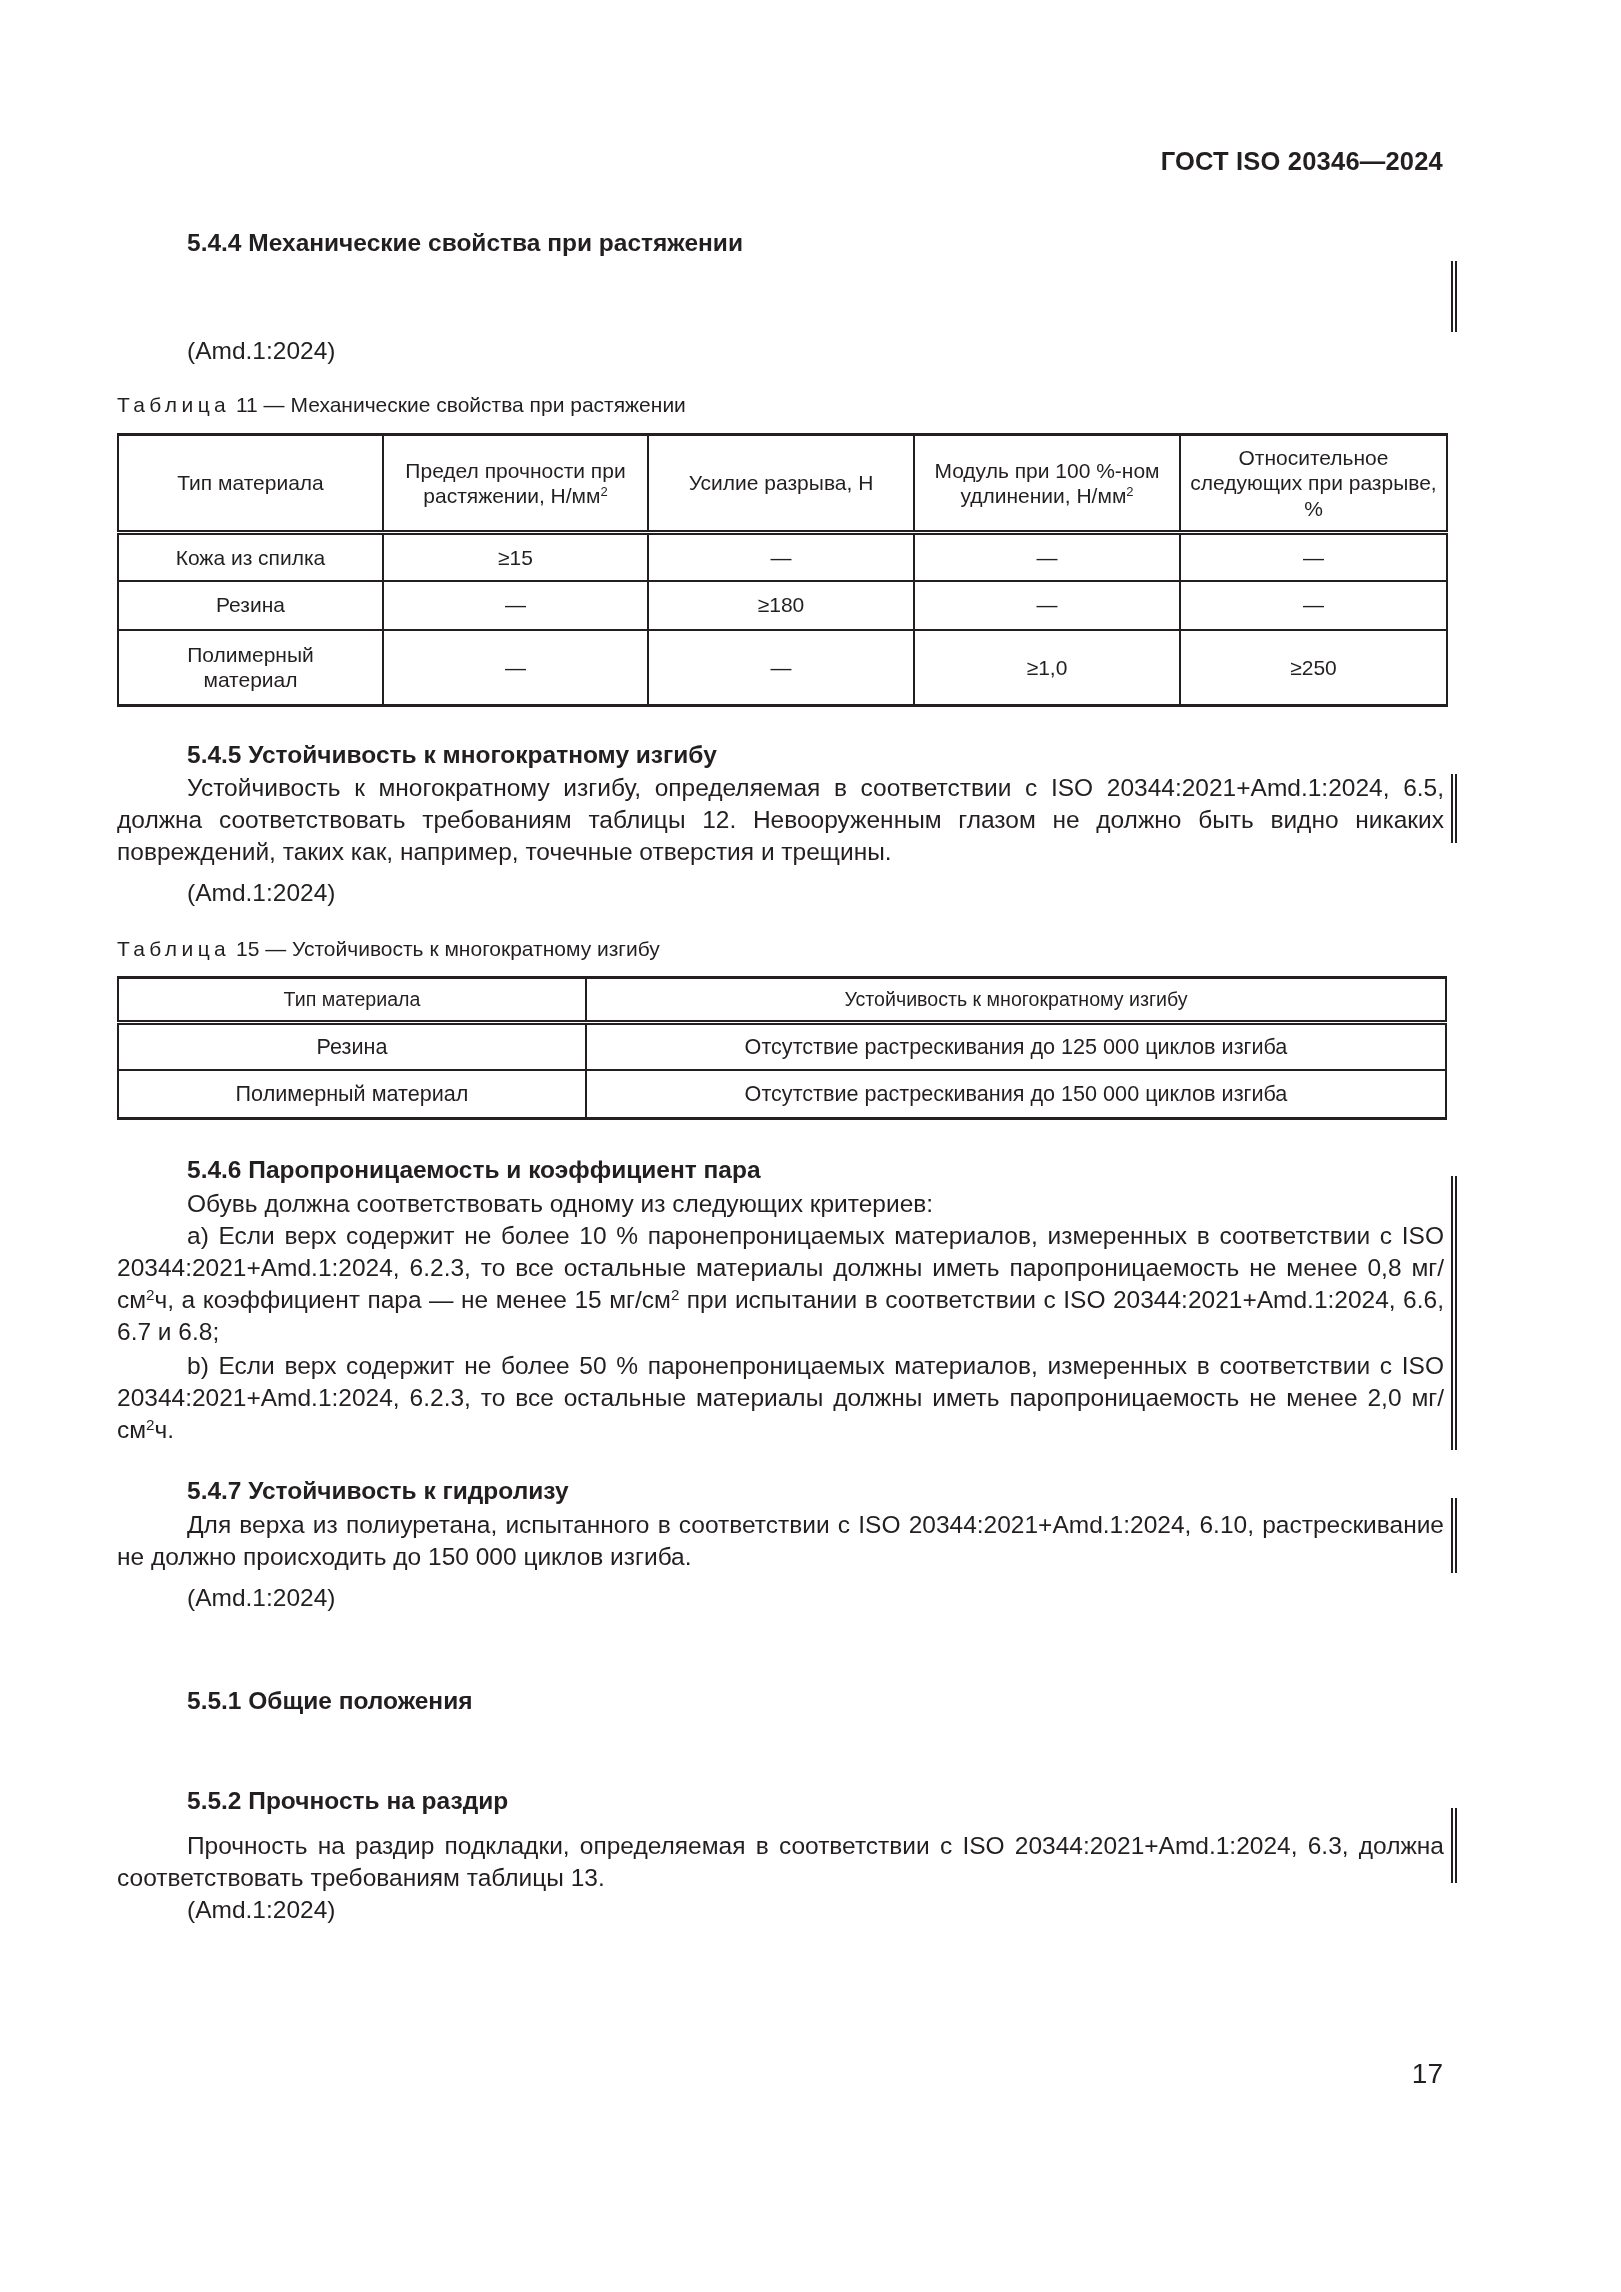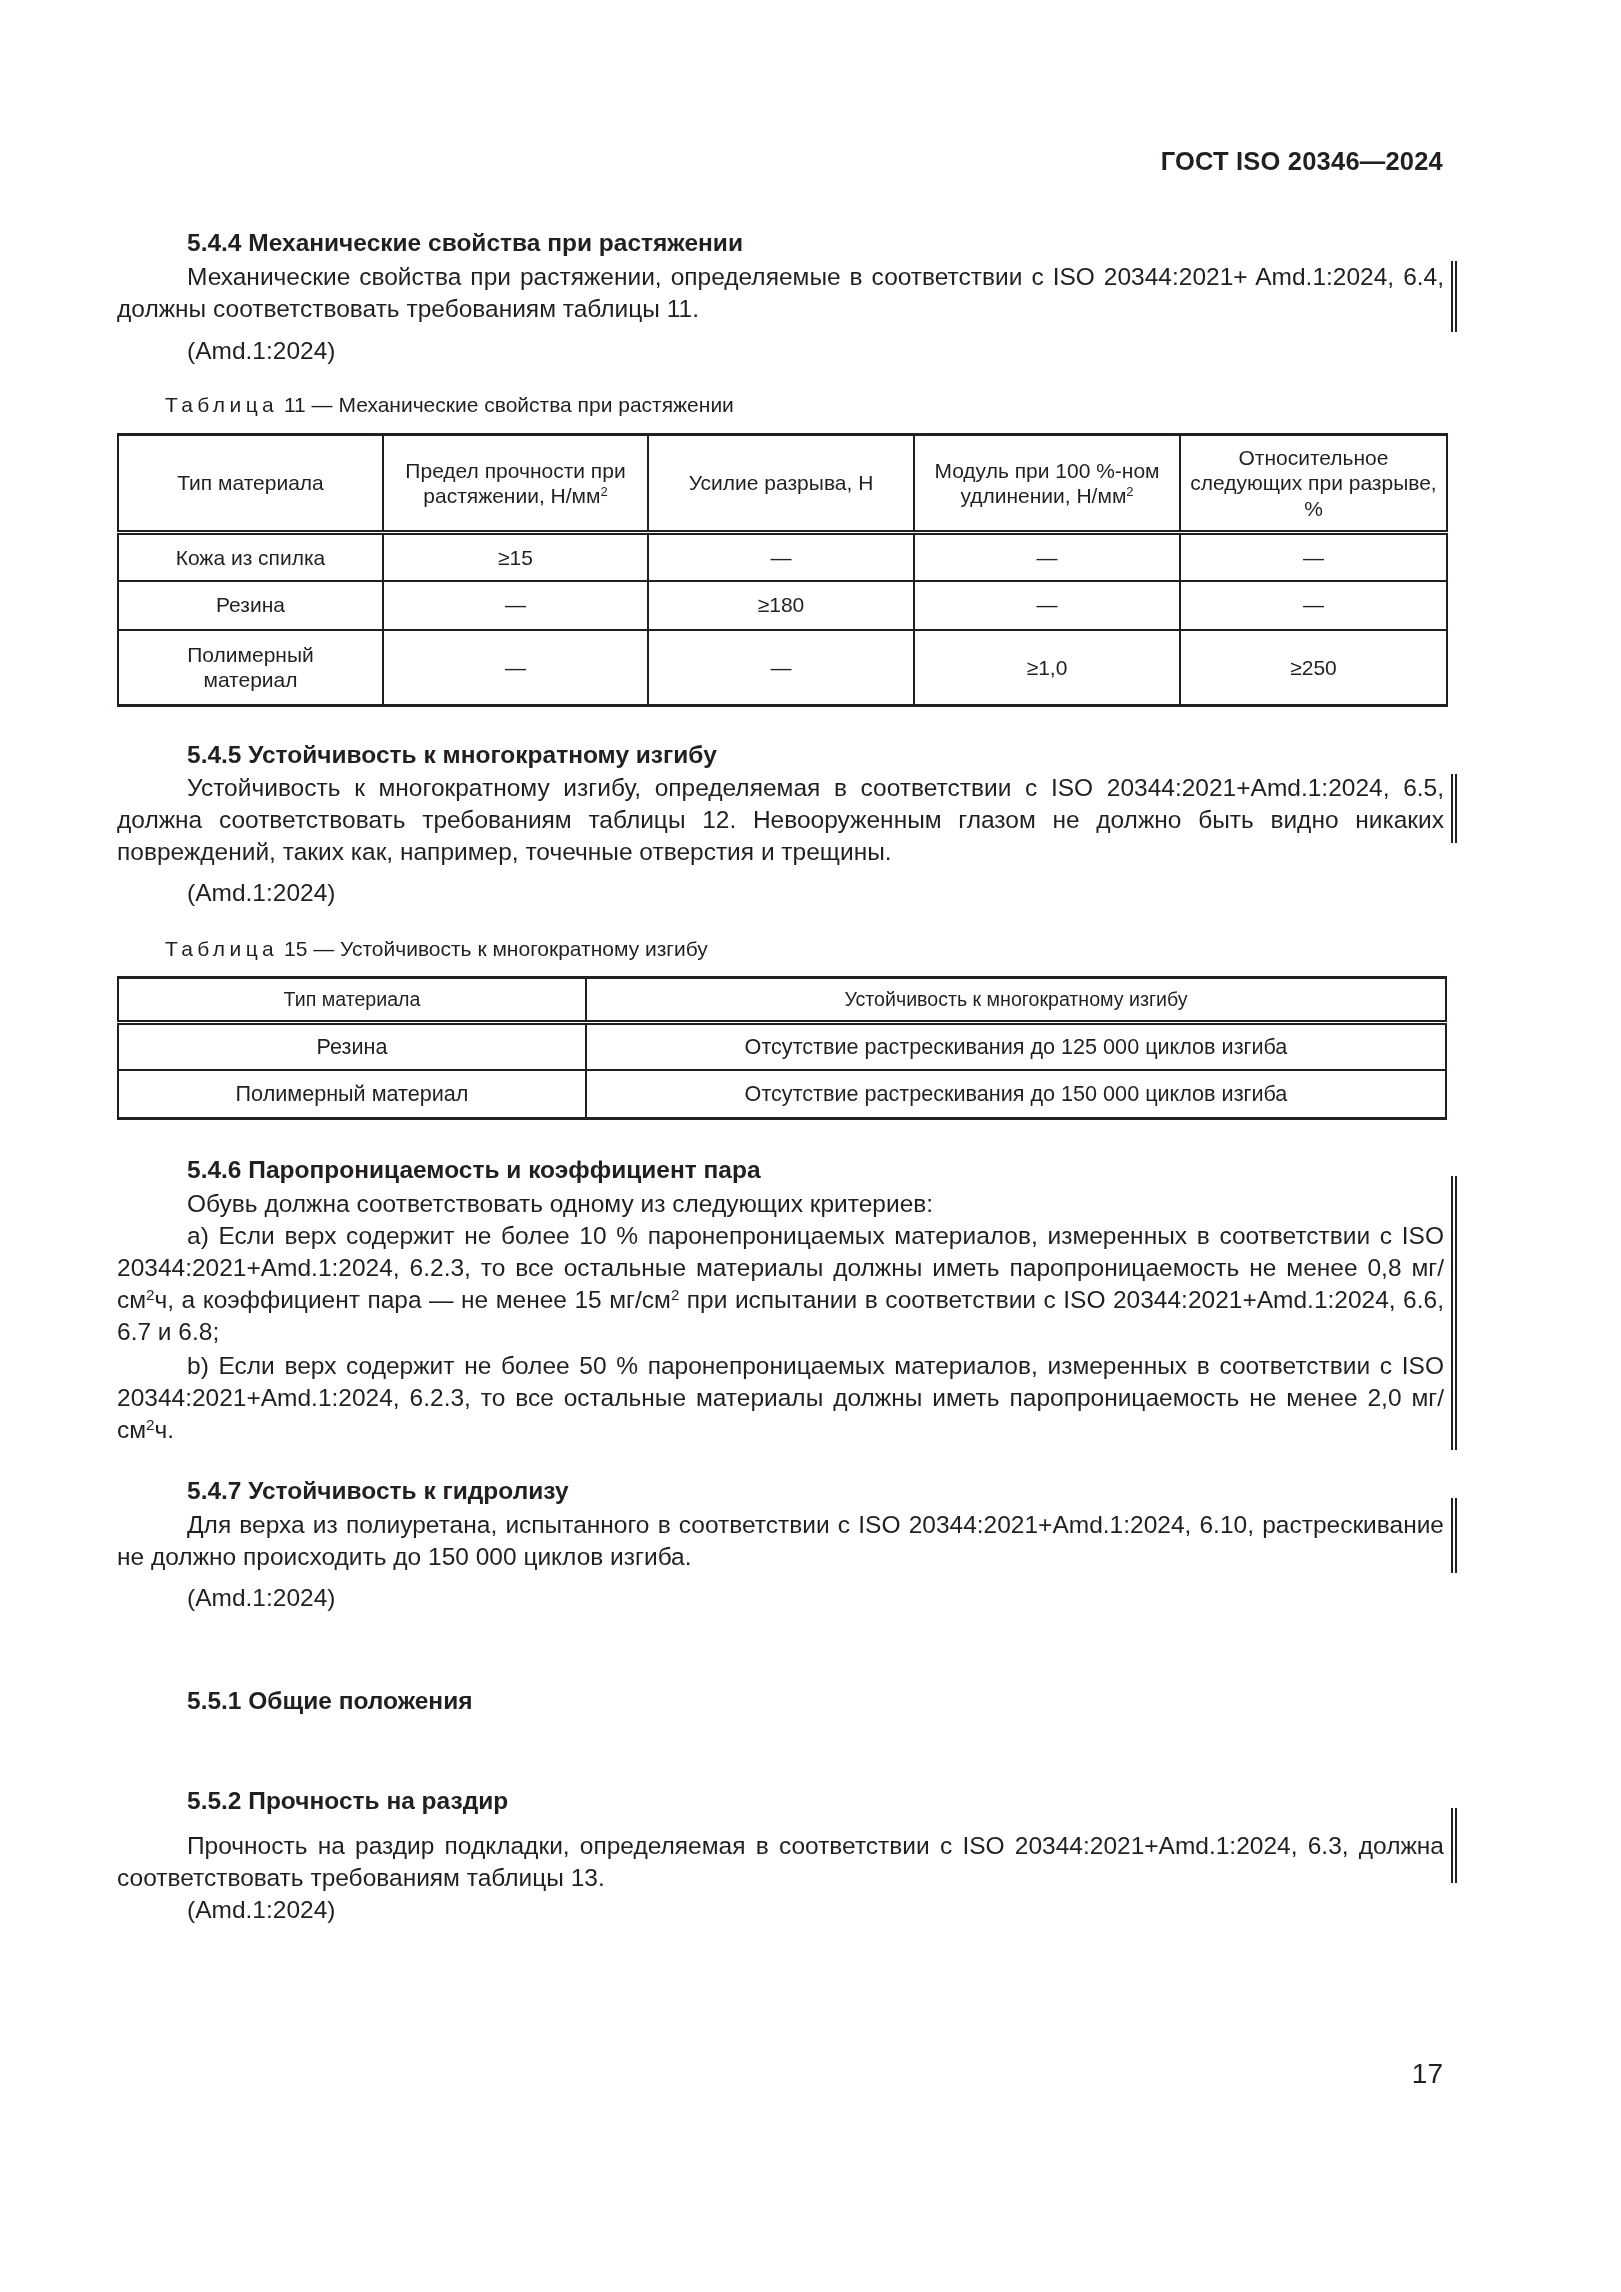"Механические свойства при растяжении," div.abs { html: <div>Механические свойства при растяжении, определяемые в соответствии с ISO 20344:2021+ Amd.1:2024, 6.4, должны соответствовать требованиям таблицы 11.</div> -> none }
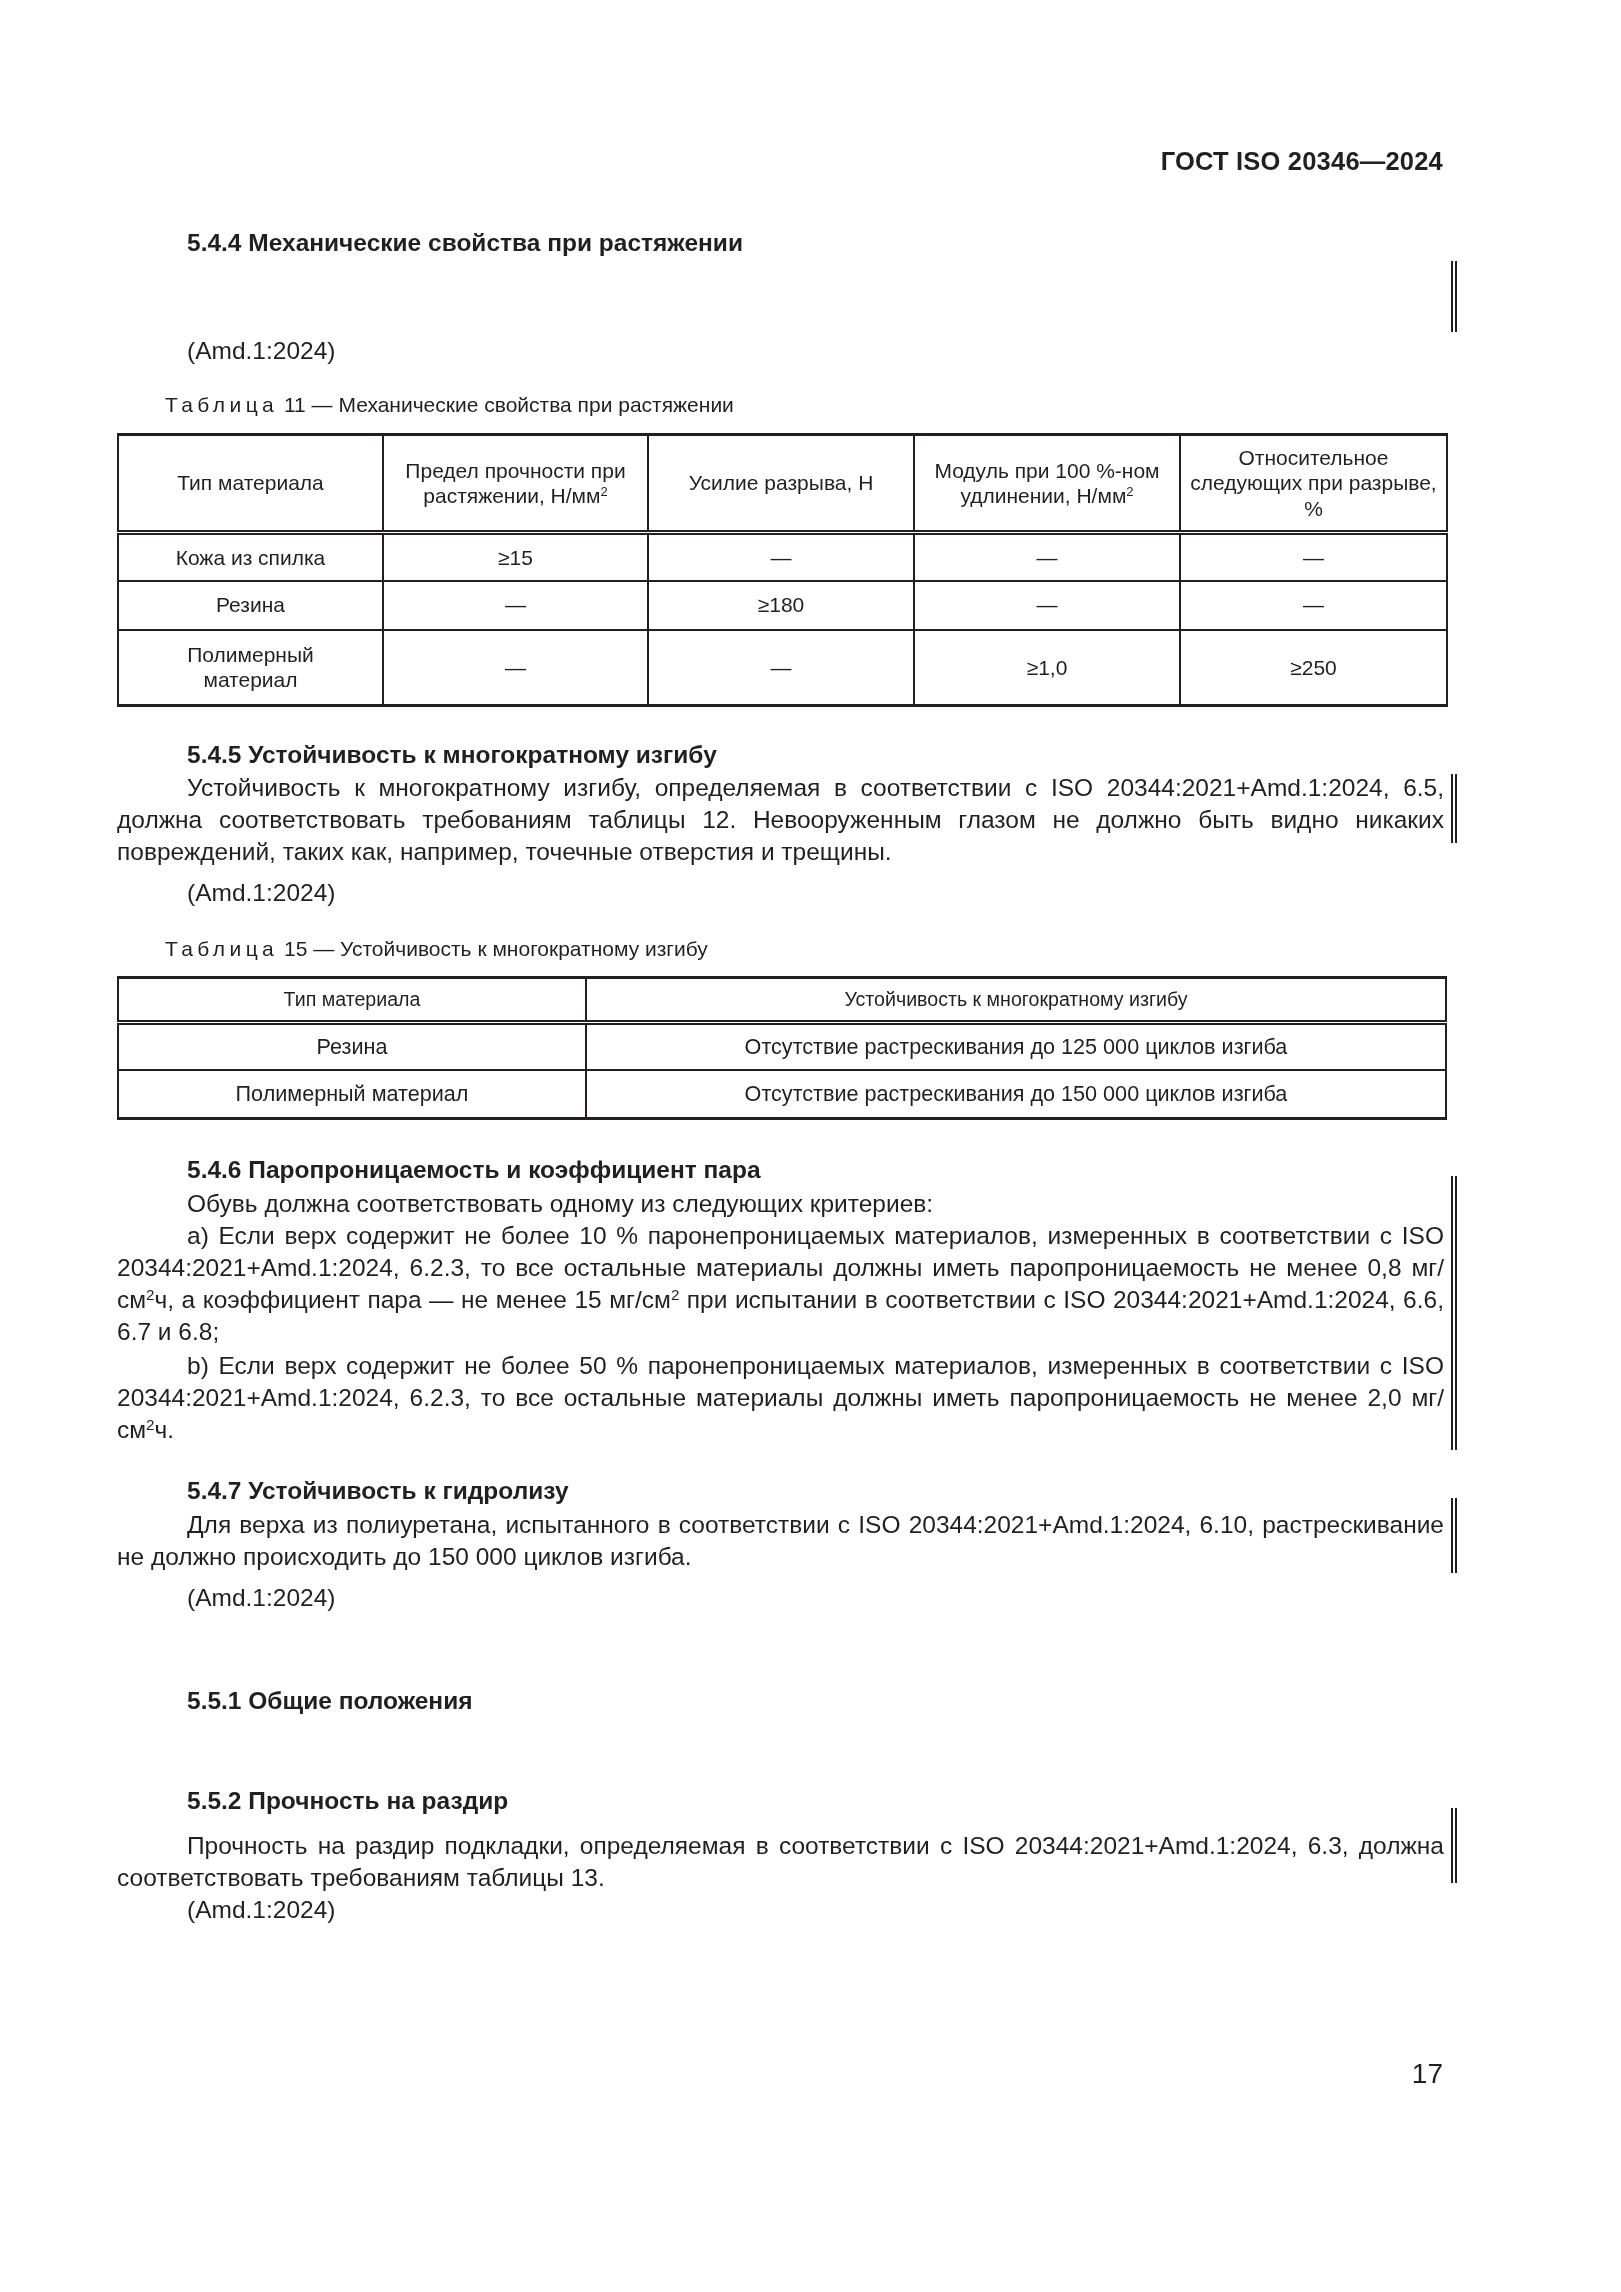"Таблица" .caption .spaced { margin-left: 48px -> none }
